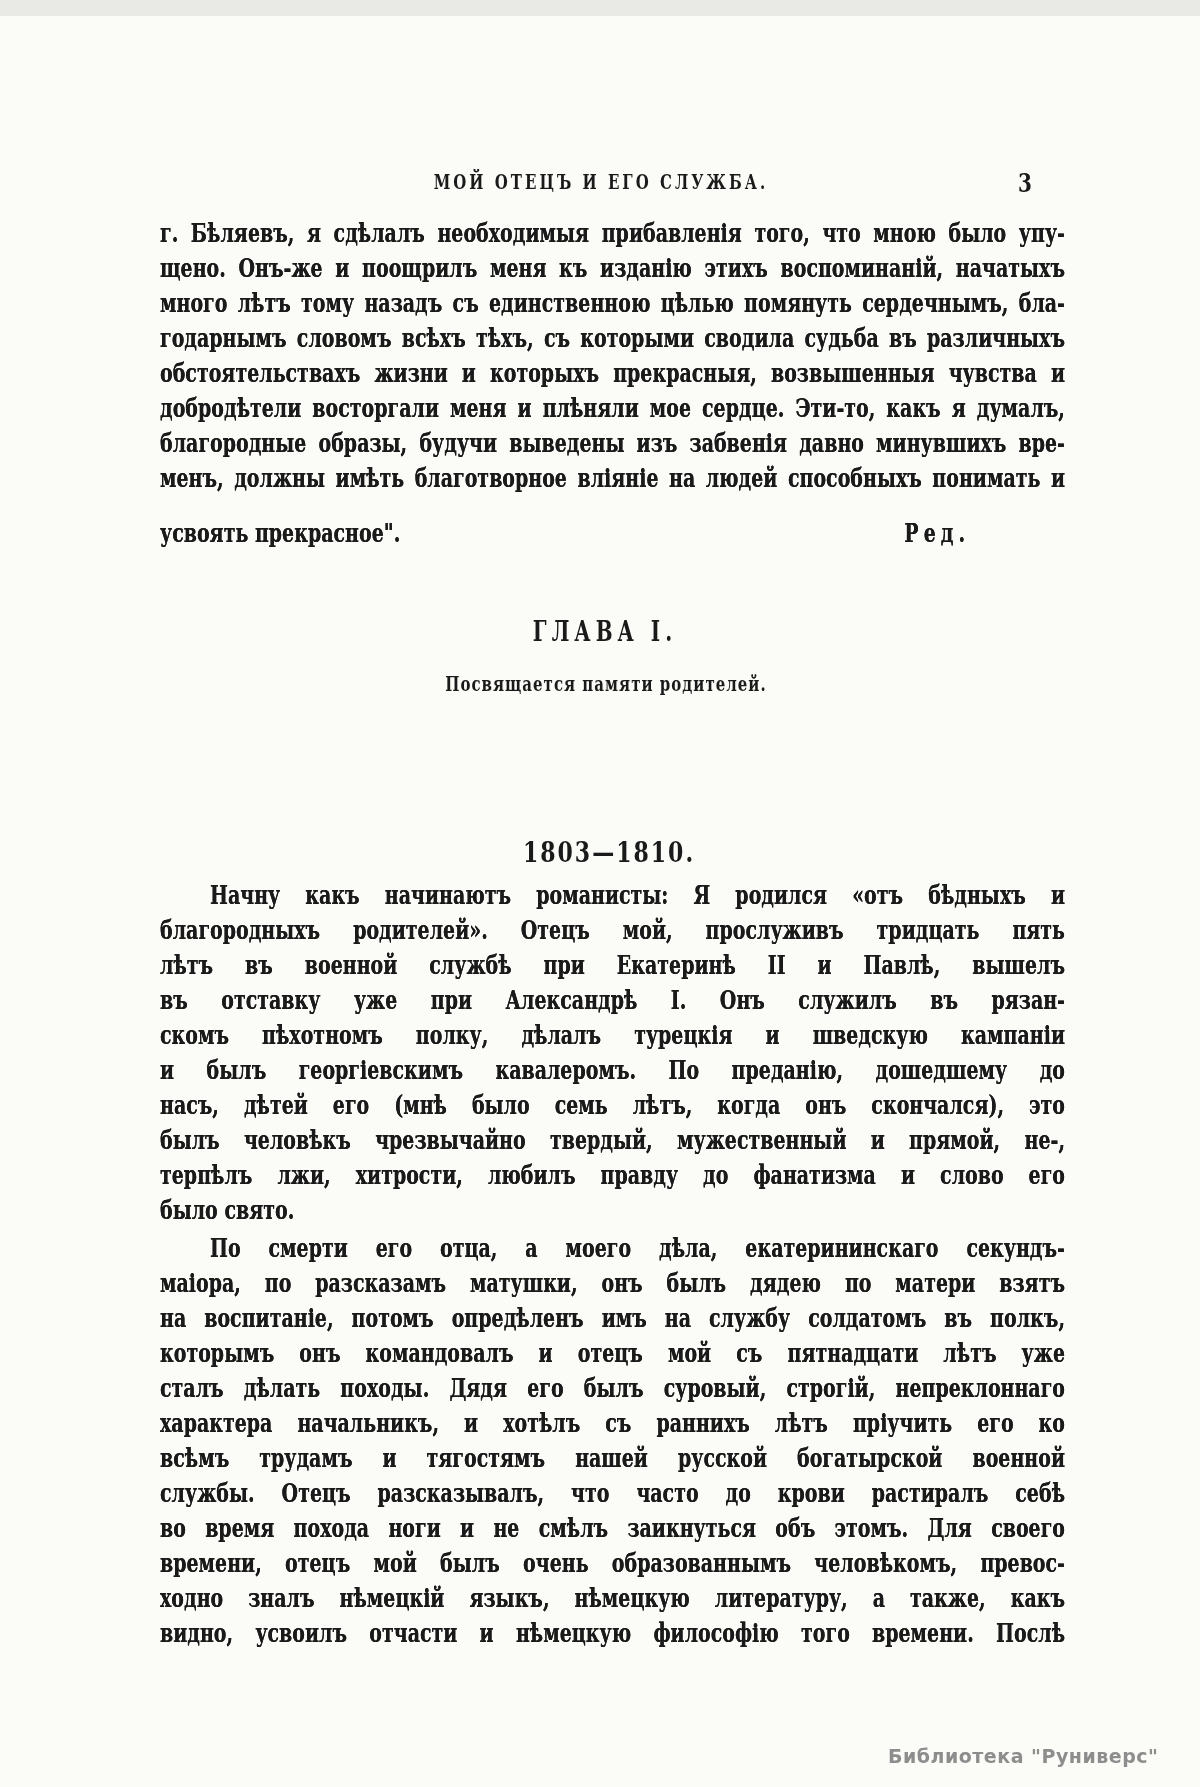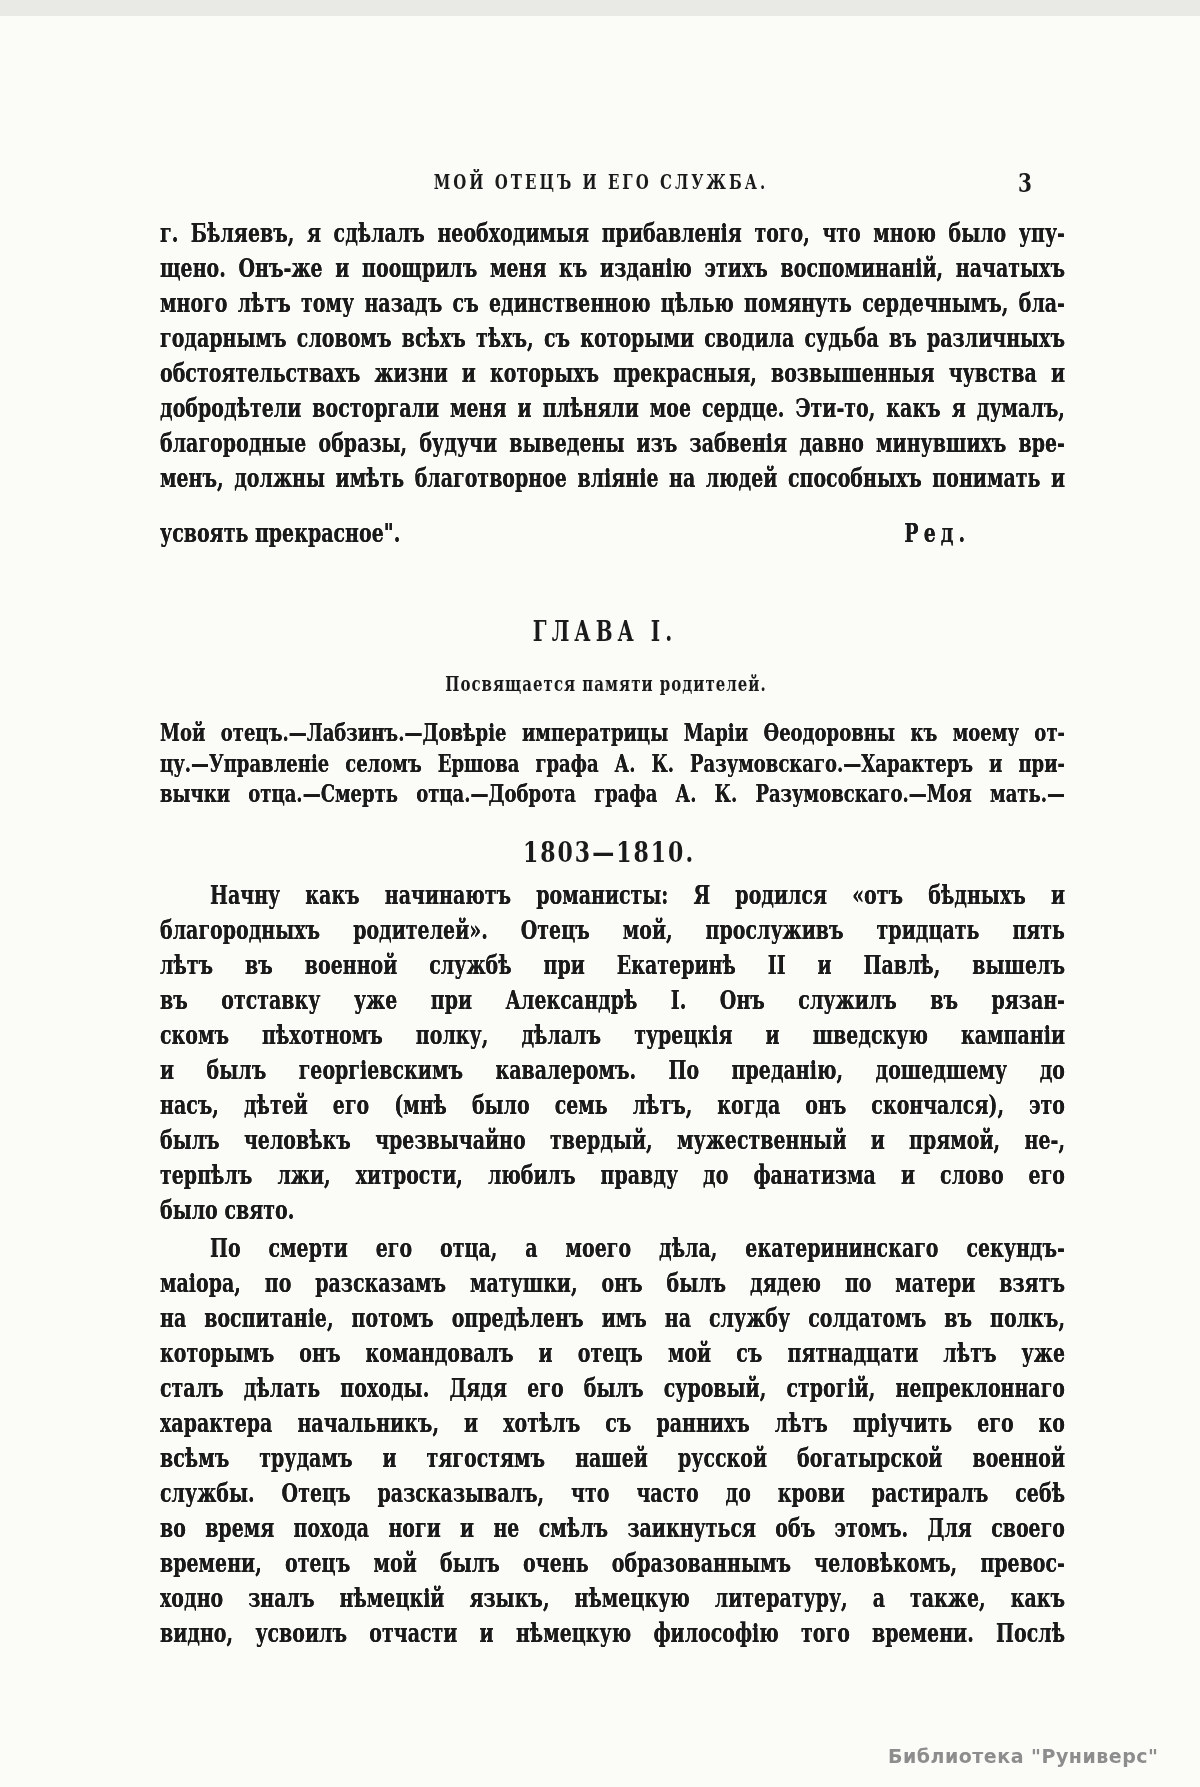"Мой отецъ.—Лабзинъ.—Довѣріе императрицы" div.abs { html: <div> <div>Мой отецъ.—Лабзинъ.—Довѣріе императрицы Маріи Ѳеодоровны къ моему от-</div> <div>цу.—Управленіе селомъ Ершова графа А. К. Разумовскаго.—Характеръ и при-</div> <div>вычки отца.—Смерть отца.—Доброта графа А. К. Разумовскаго.—Моя мать.—</div> </div> -> none }
